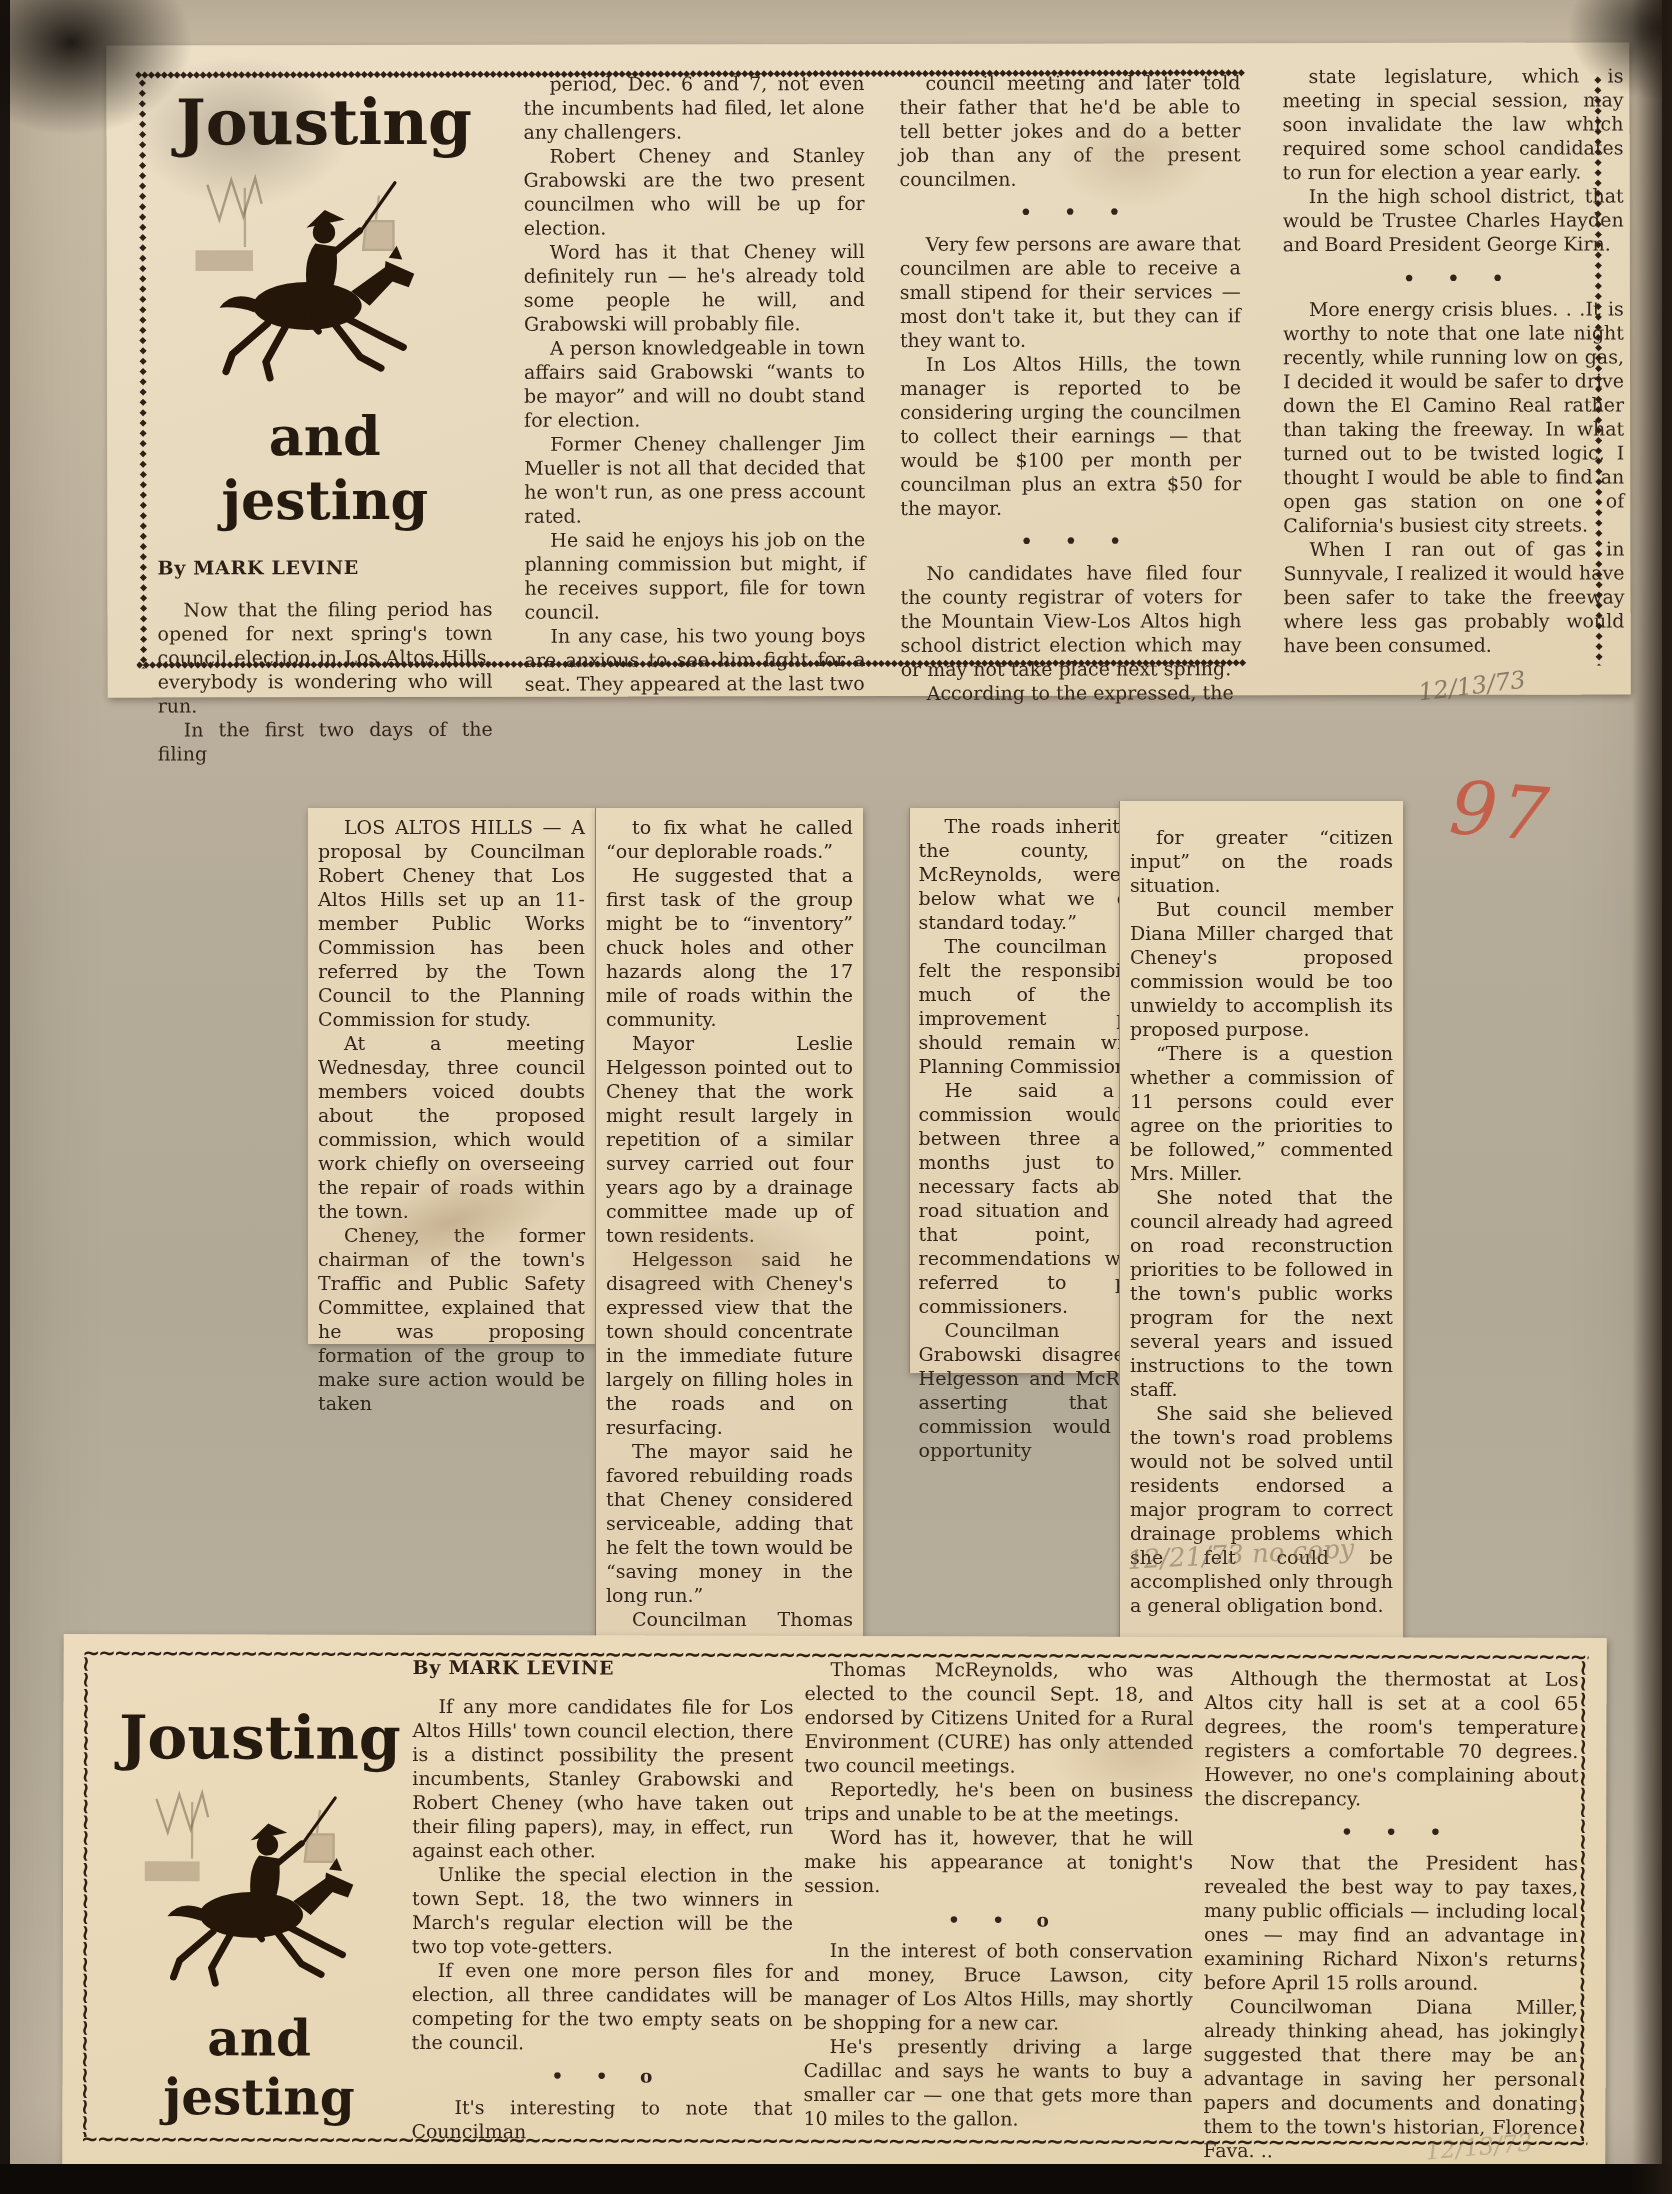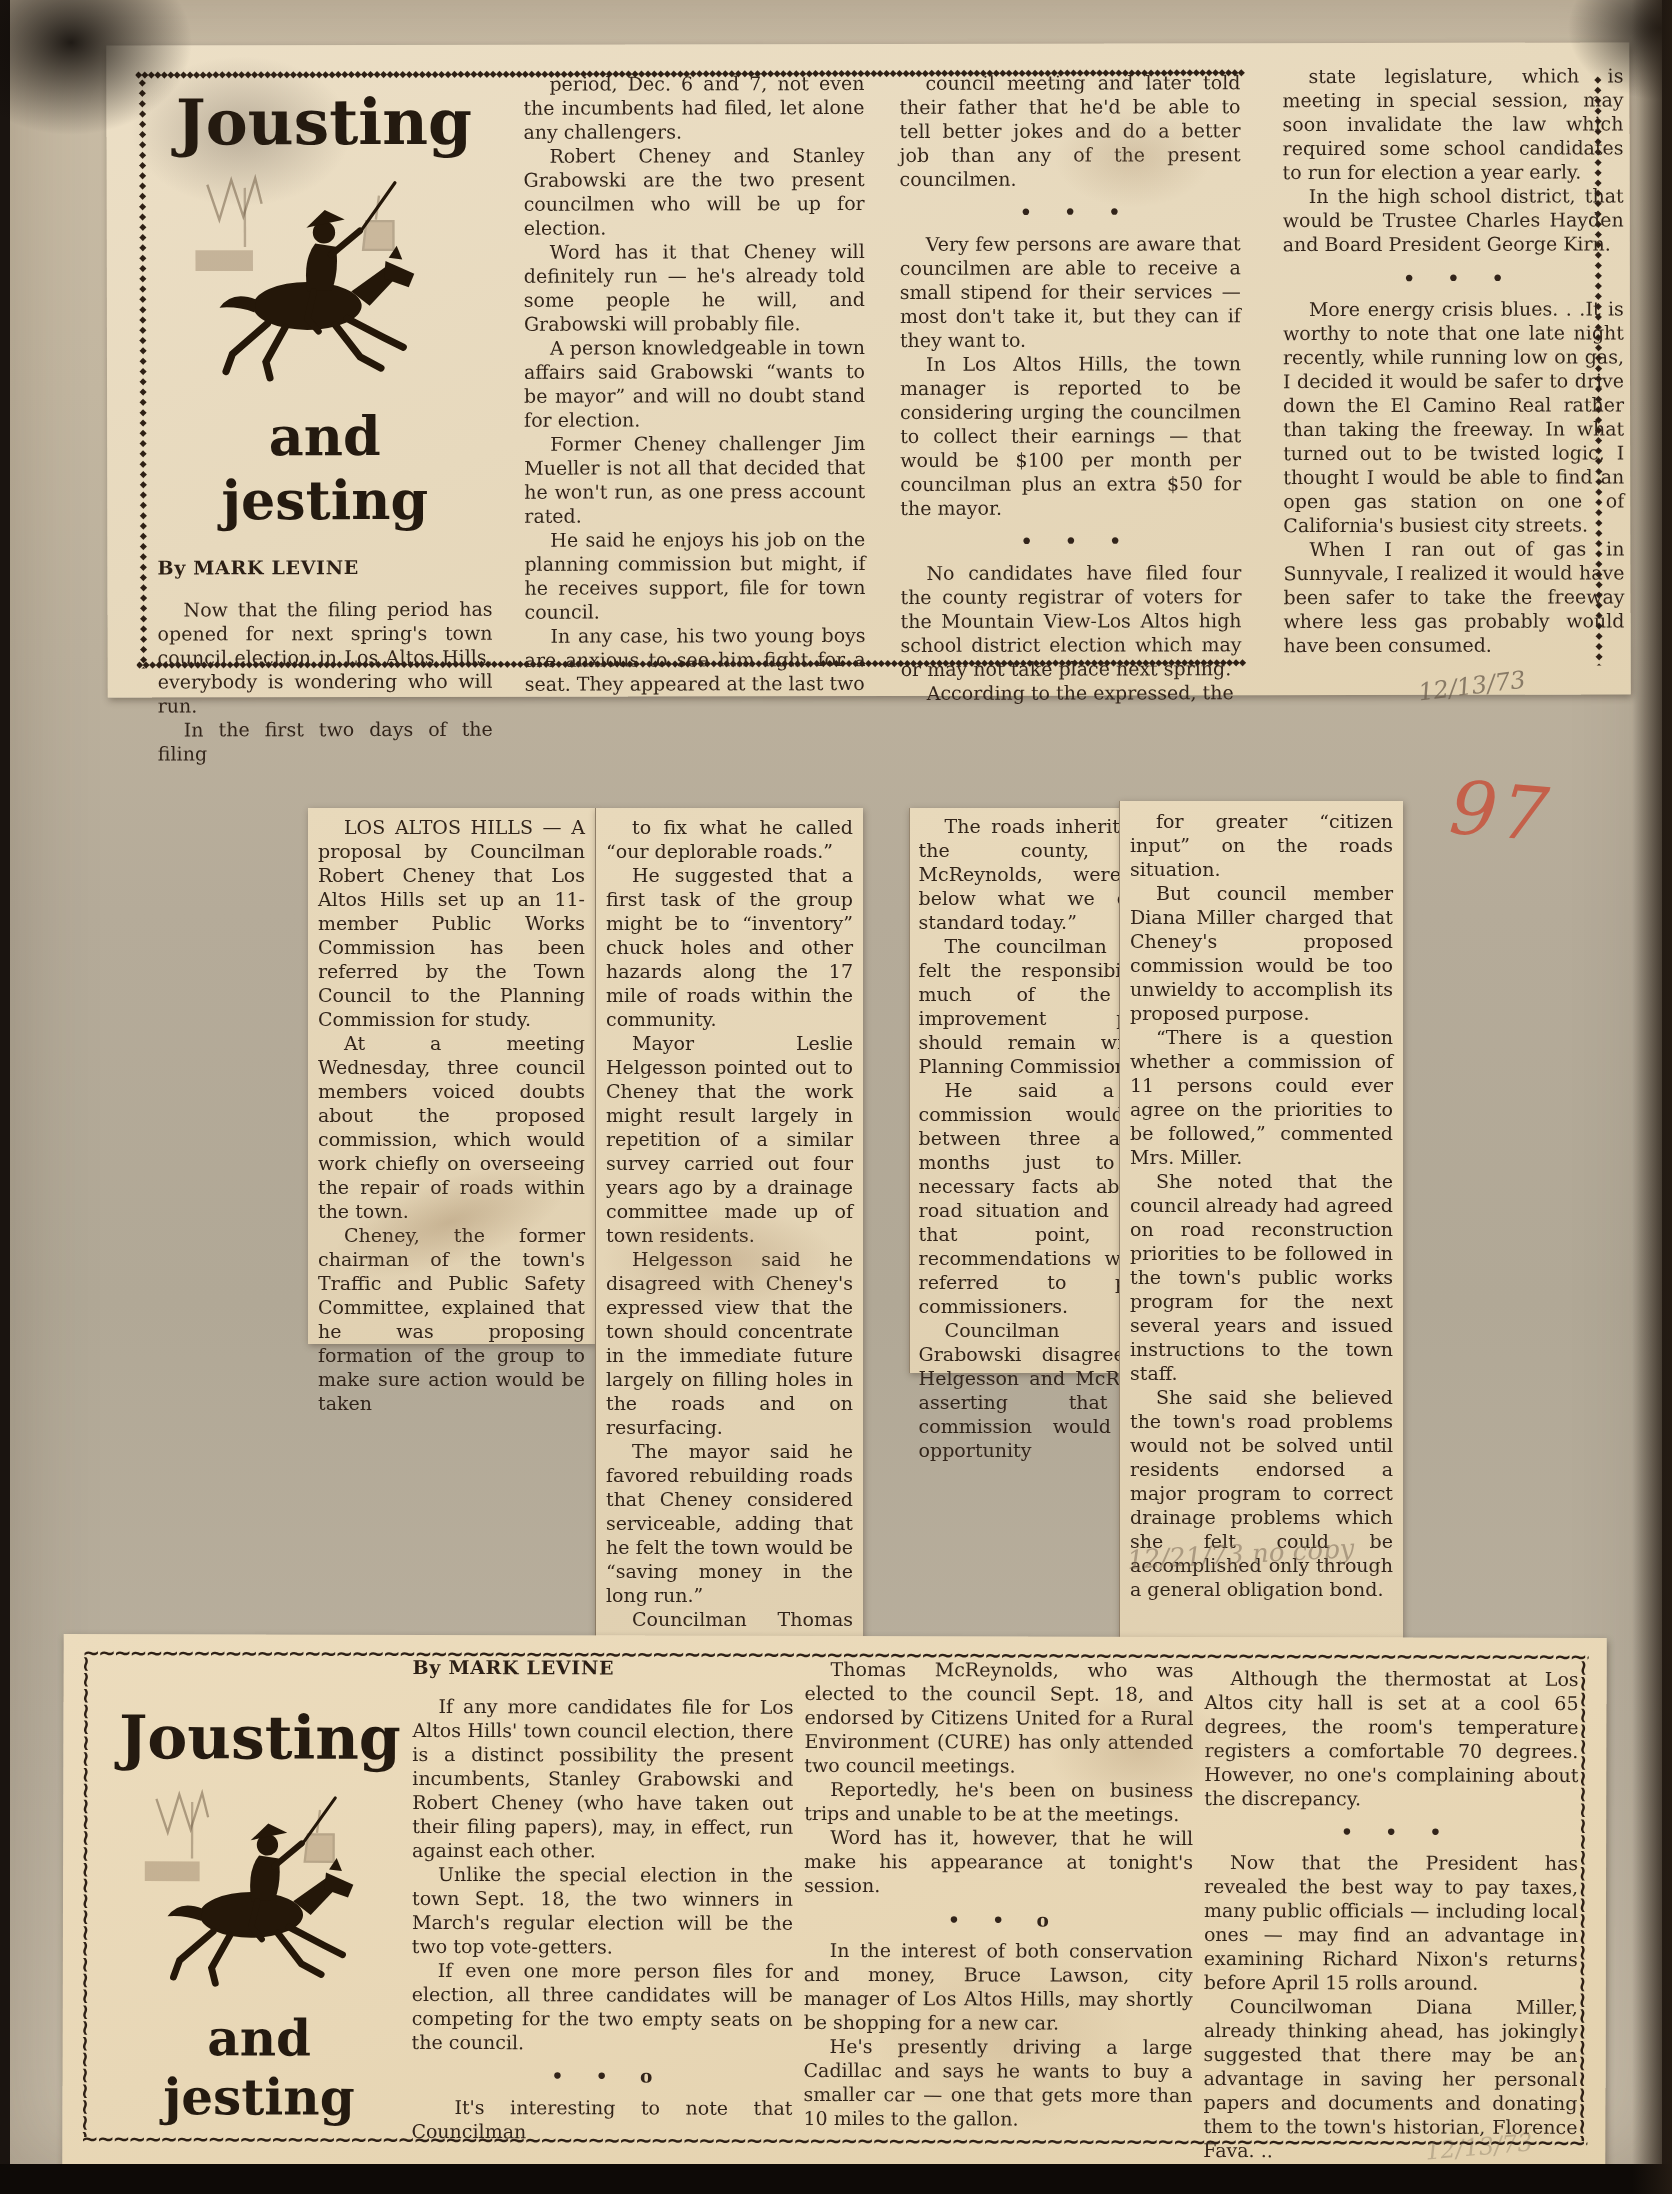"for greater “citizen input” on" div.mid-piece { padding: 8px 10px -> 24px 10px }
